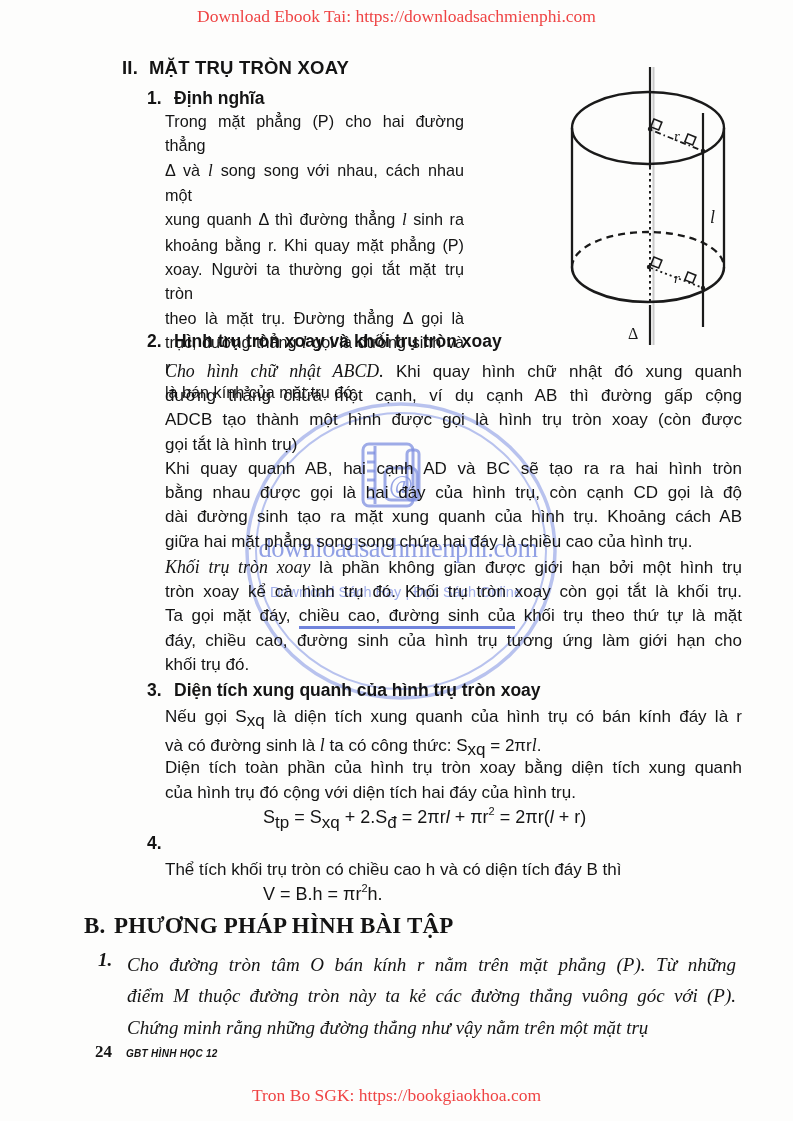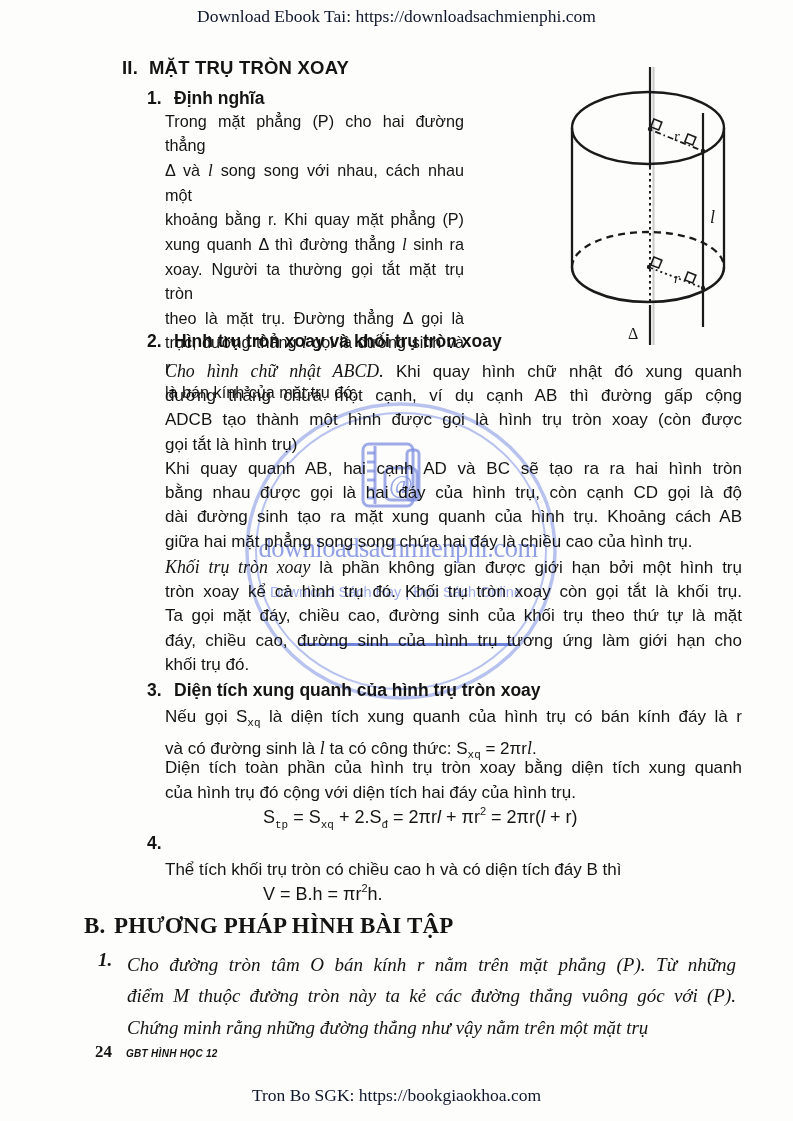"Download Ebook Tai:" .top-link, .bottom-link { color: #0f172a -> #ef4444 }
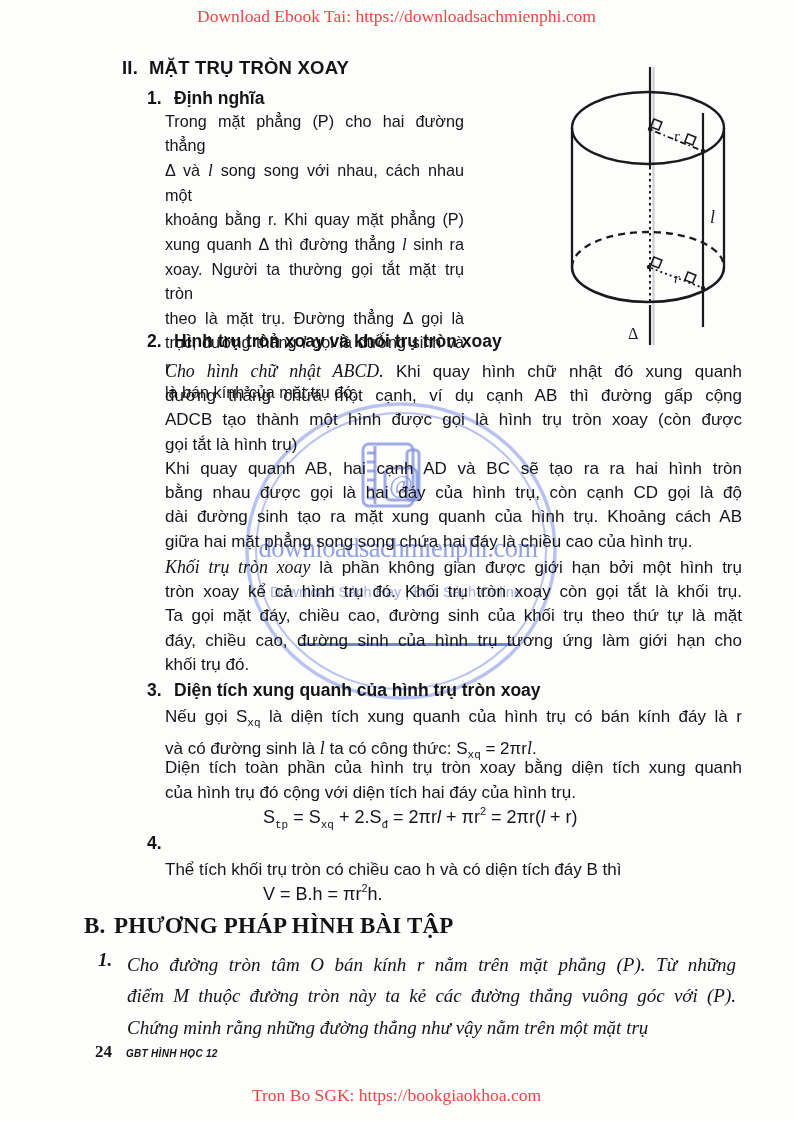"khoảng bằng r. Khi quay" div.line { order: before "xung quanh Δ thì đường" -> after "xung quanh Δ thì đường" }
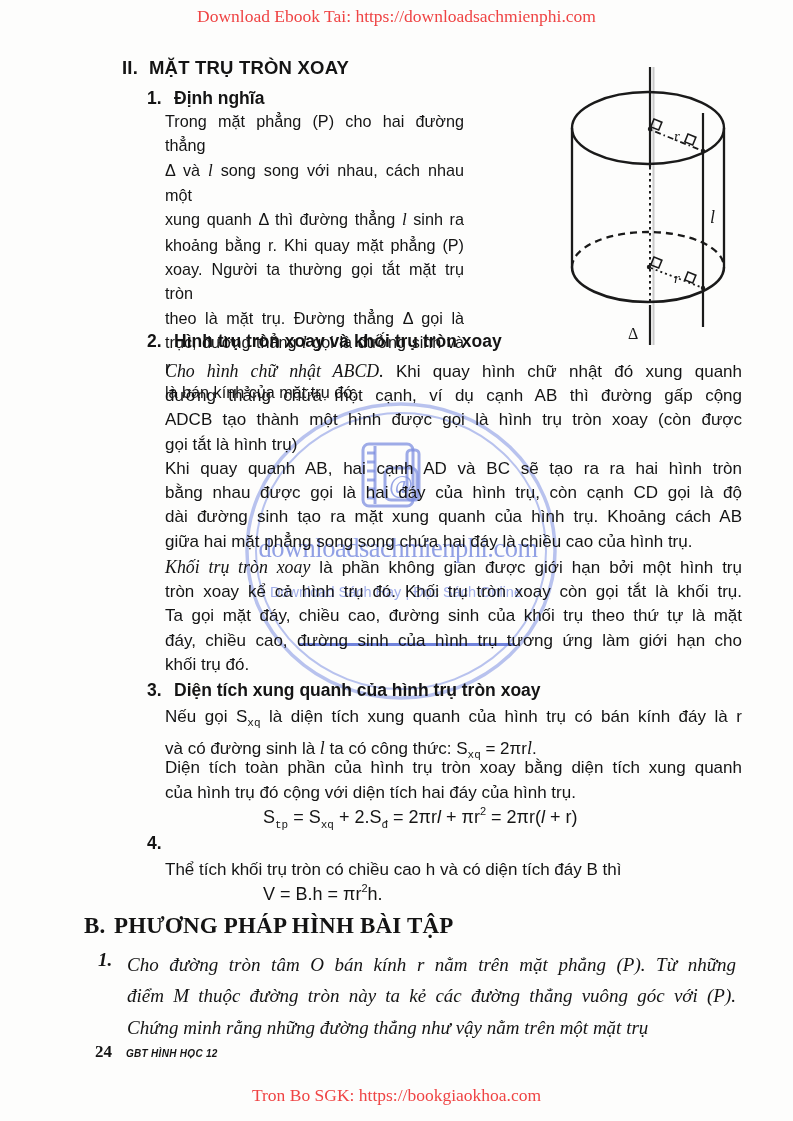"chiều cao, đường sinh của" .u-blue { padding-bottom: 18px -> 1px }
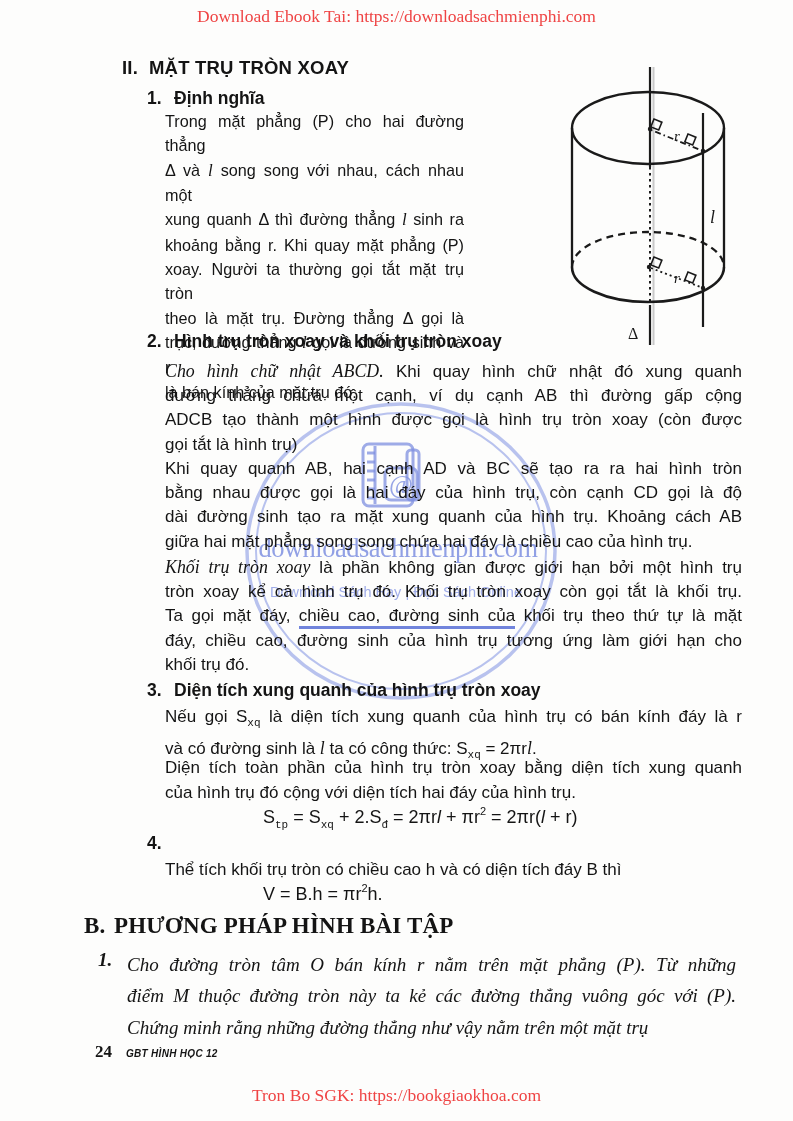"xq" sub { font-family: Liberation Mono, monospace -> none; font-size: 11px -> 17px }
